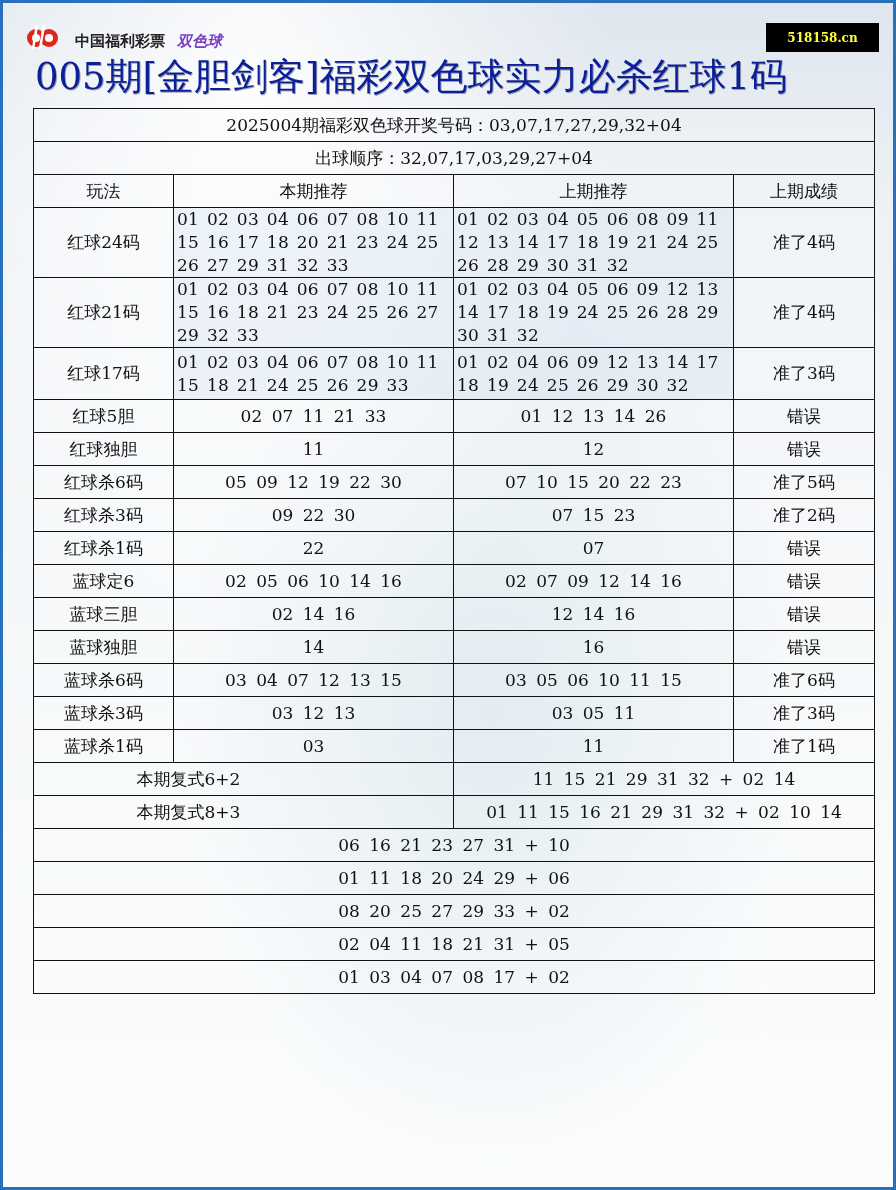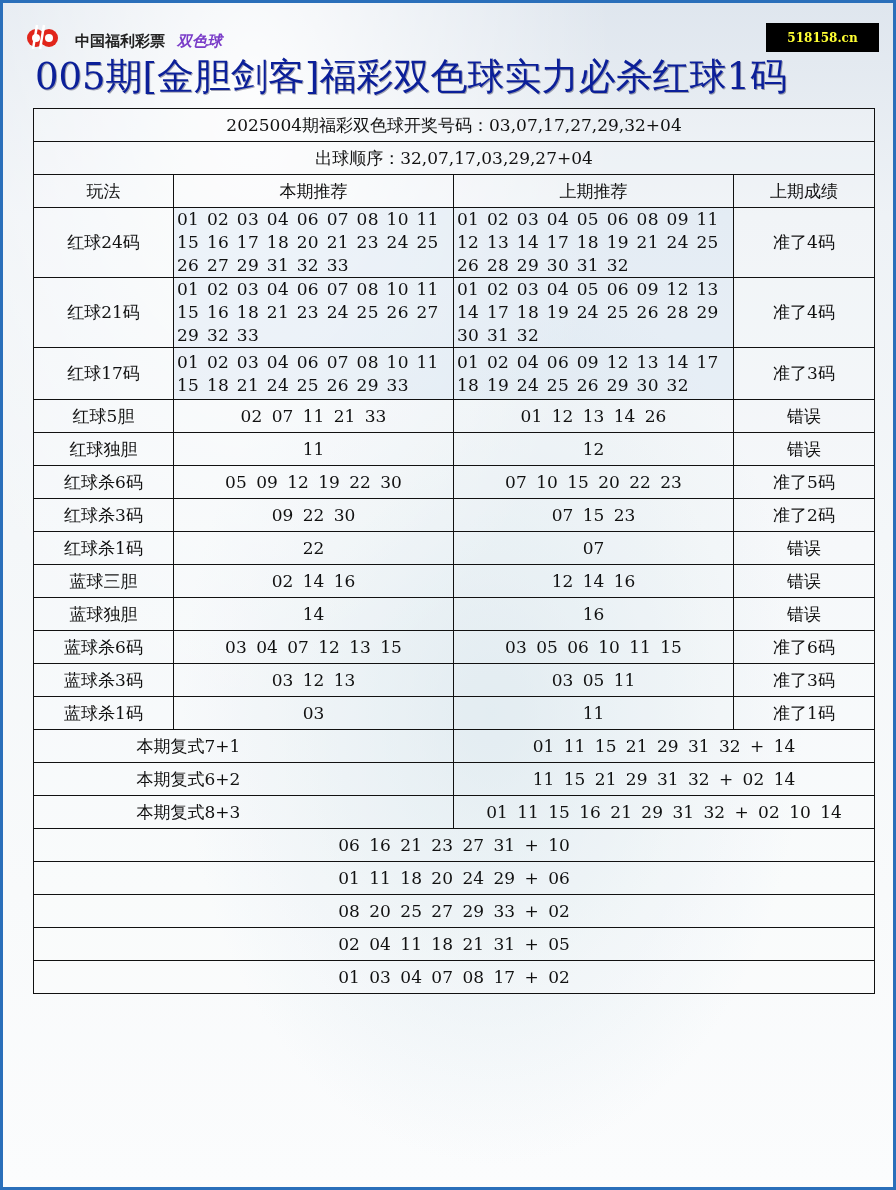"蓝球定6" tr.h35 { html: none -> <tr> <td>蓝球定6</td> <td>02 05 06 10 14 16</td> <td>02 07 09 12 14 16</td> <td>错误</td> </tr> }
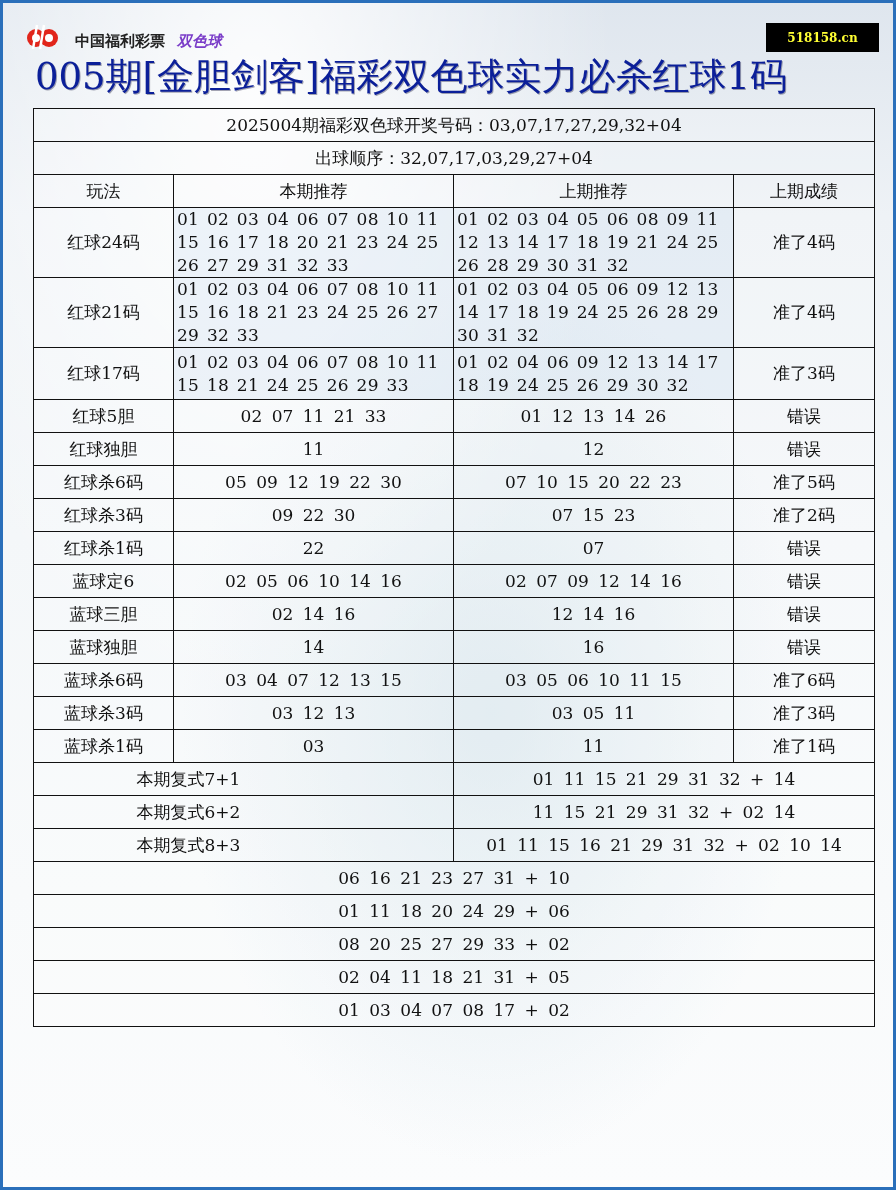"本期复式7+1" tr.h35 { html: <tr> <td>本期复式7+1</td> <td>01 11 15 21 29 31 32 + 14</td> </tr> -> none }
